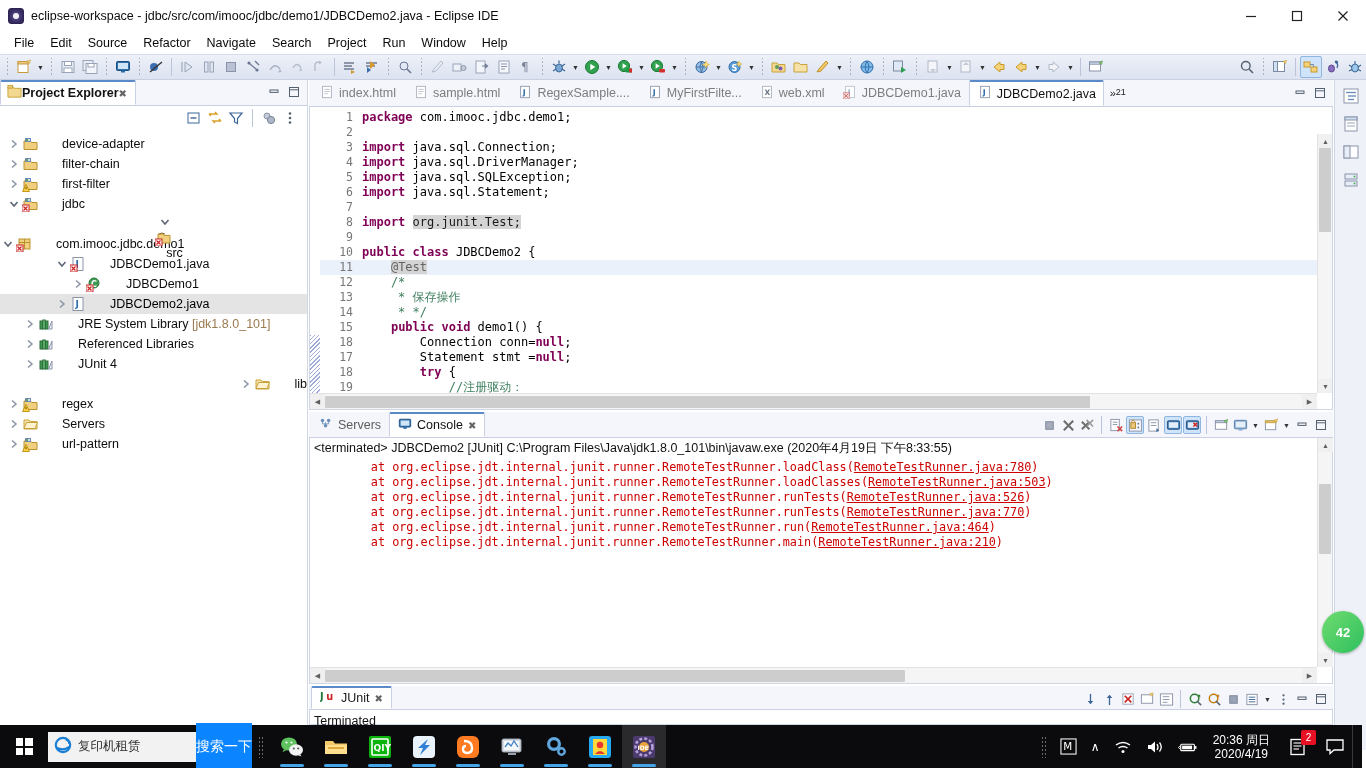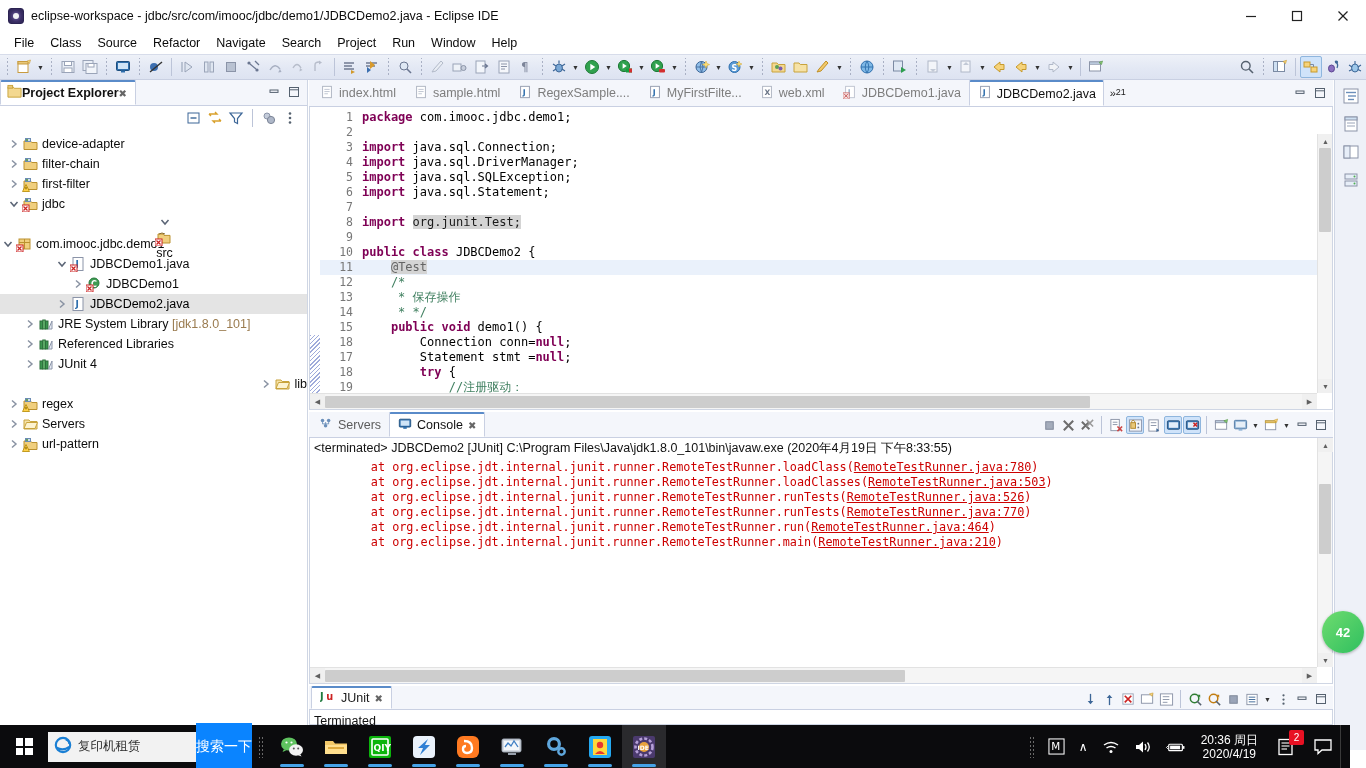"Class" div.menu-item { text: Class -> Edit }
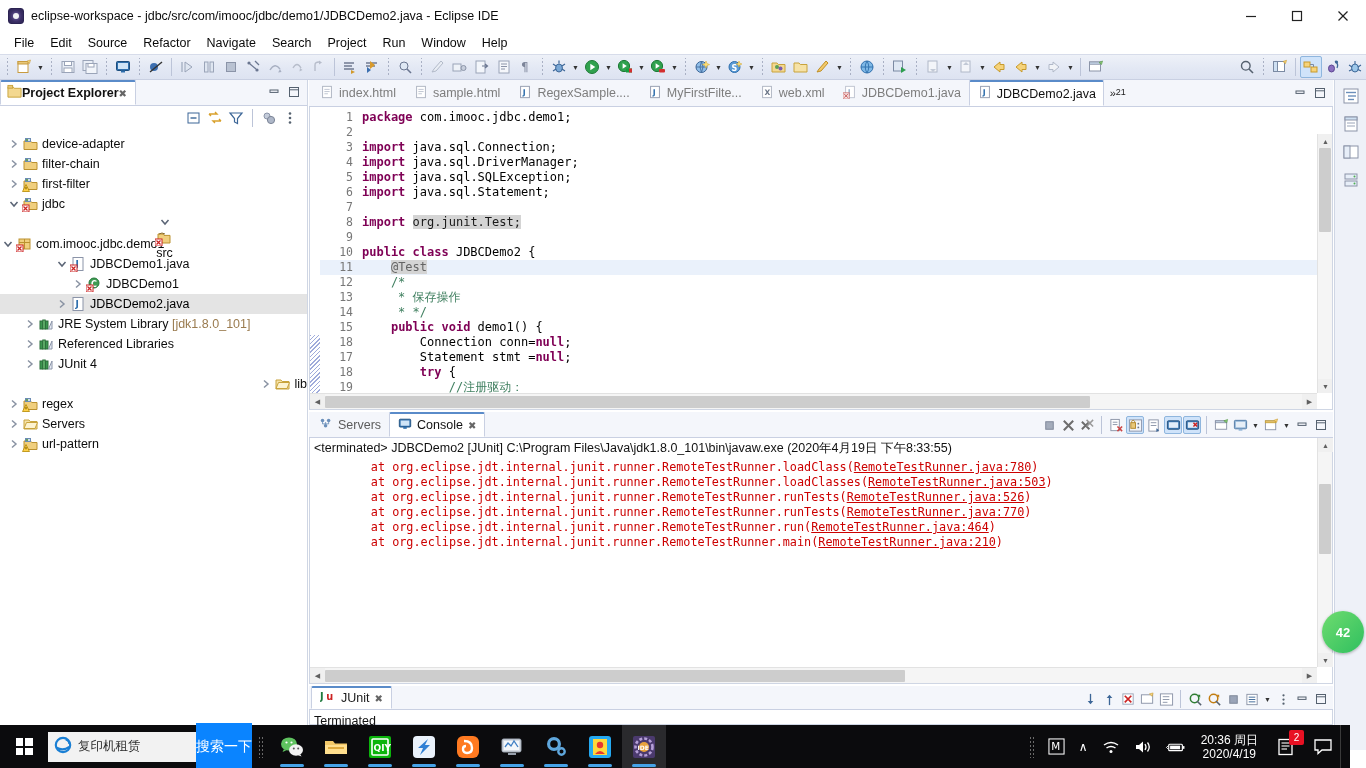"device-adapter" .tlabel { margin-left: none -> 20px }
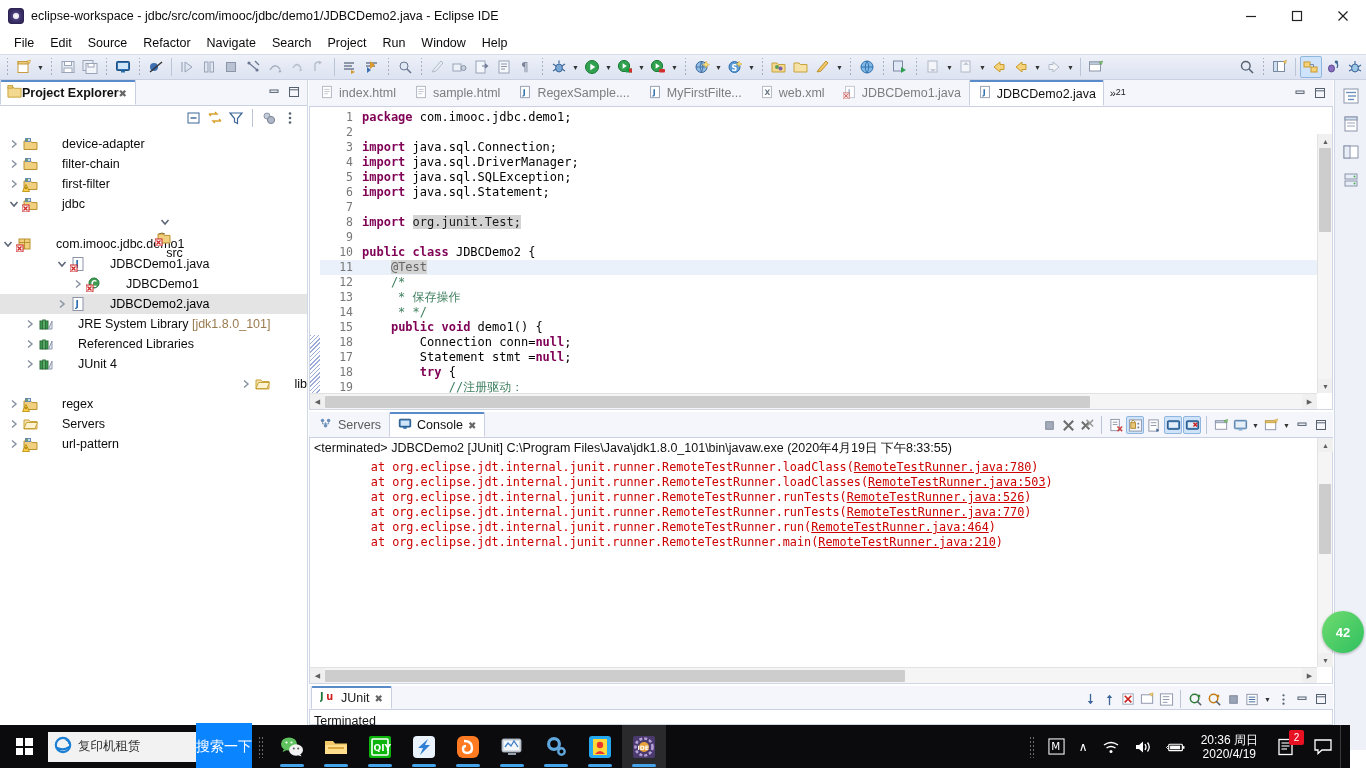"复印机租赁" .taskbar { right: 16px -> 4px }
